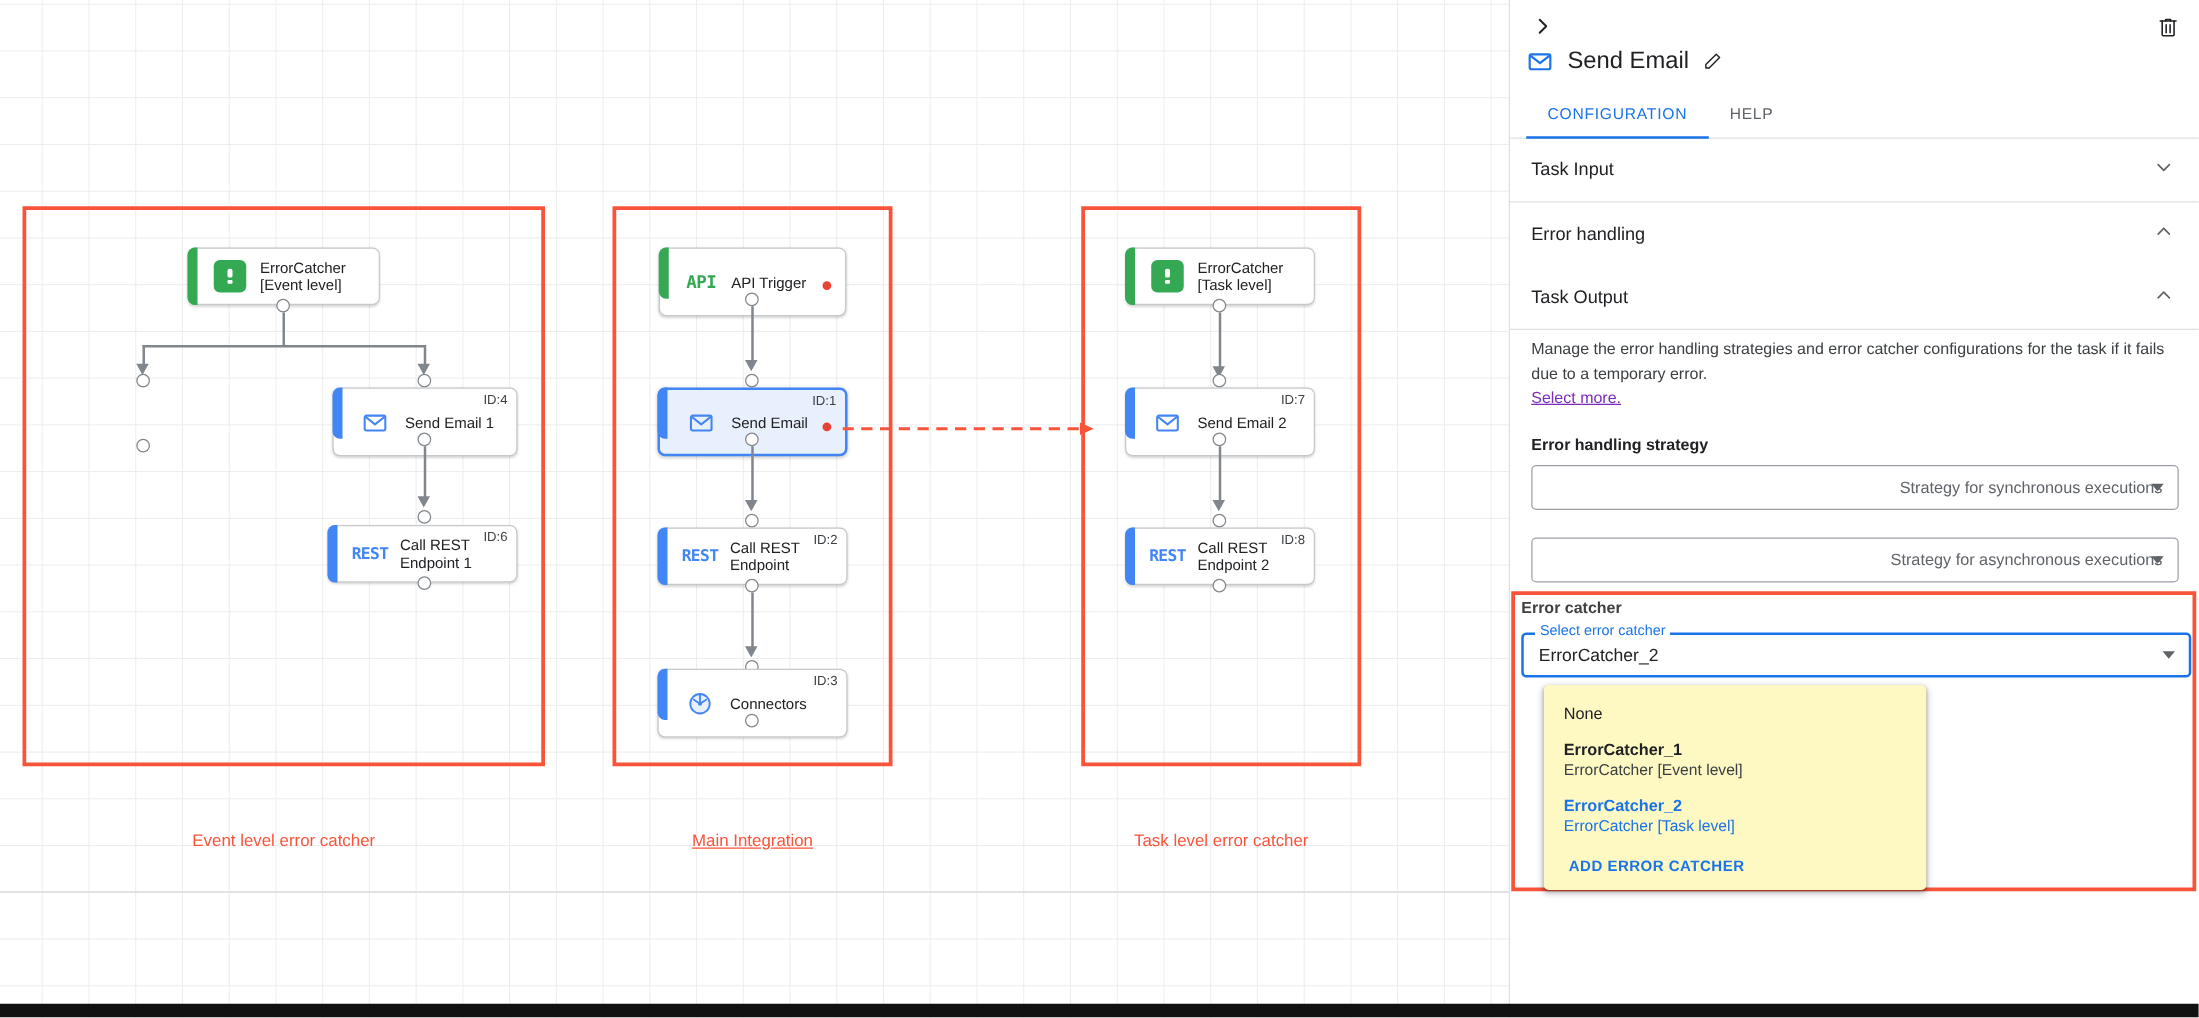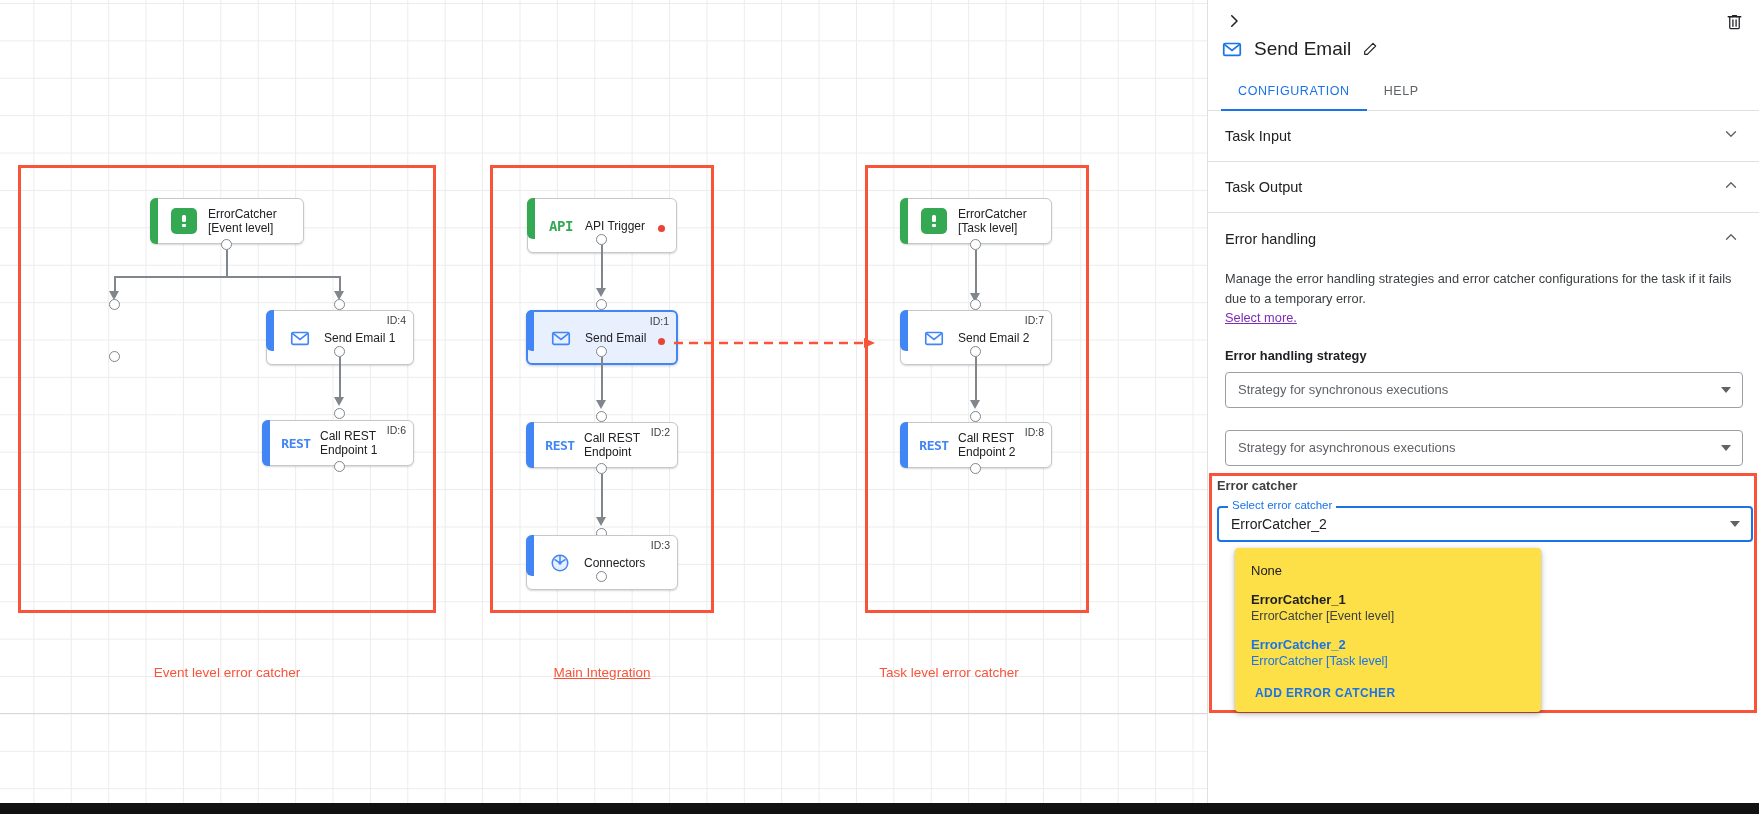"Task Output" div.section-row { order: before "Error handling" -> after "Error handling" }
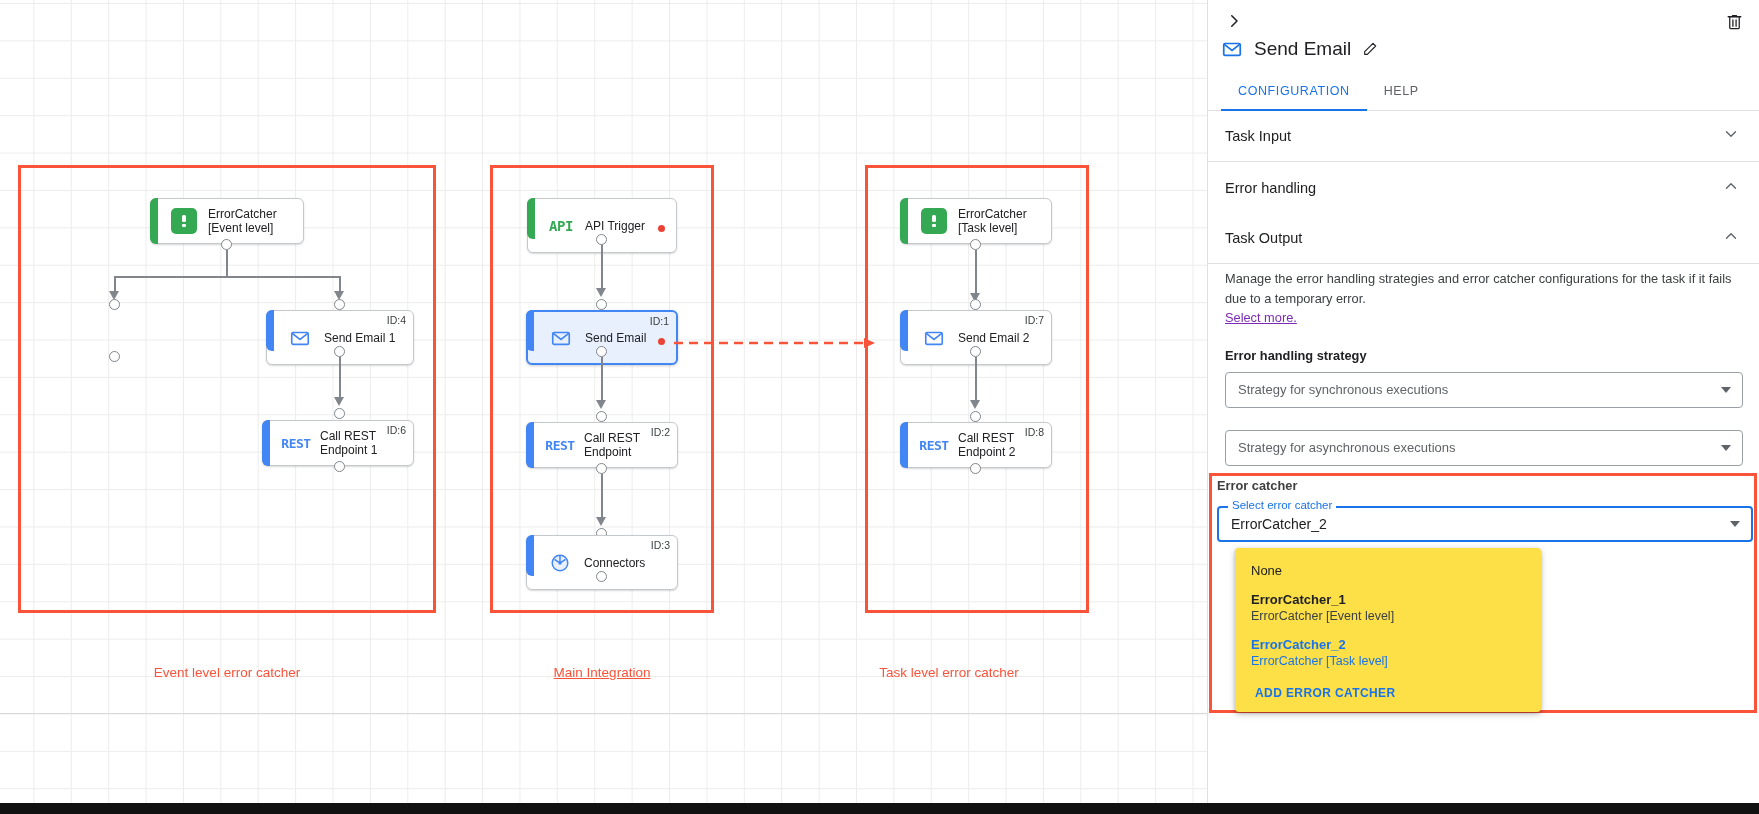"Strategy for synchronous executions" .select-box { justify-content: none -> flex-end }
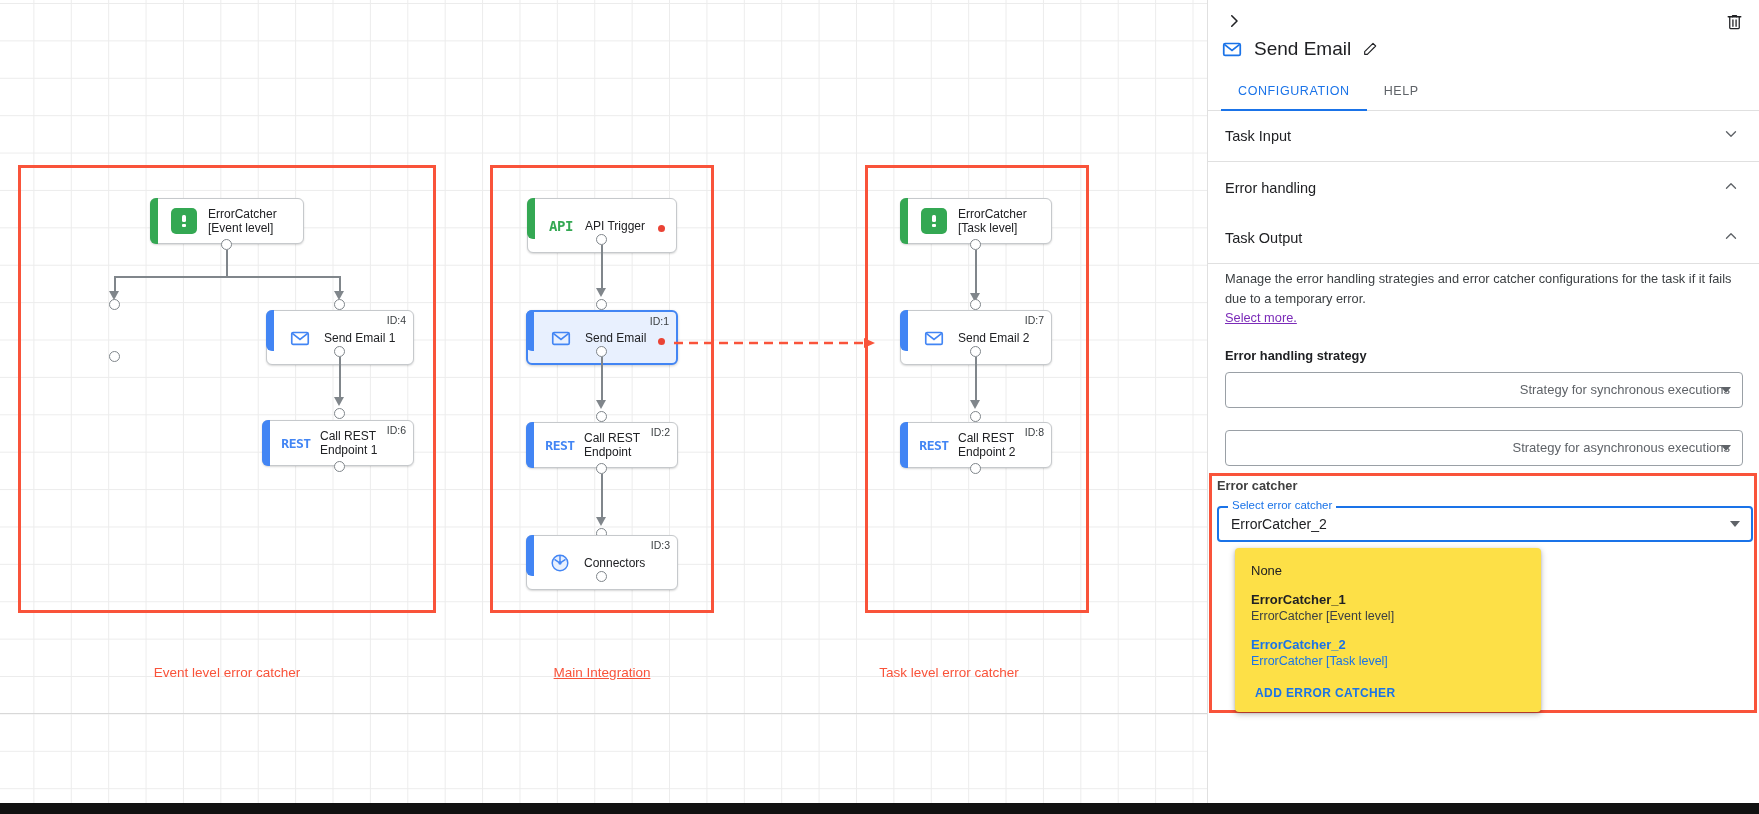"None" #ec-menu { background: #fde047 -> #fef9c3 }
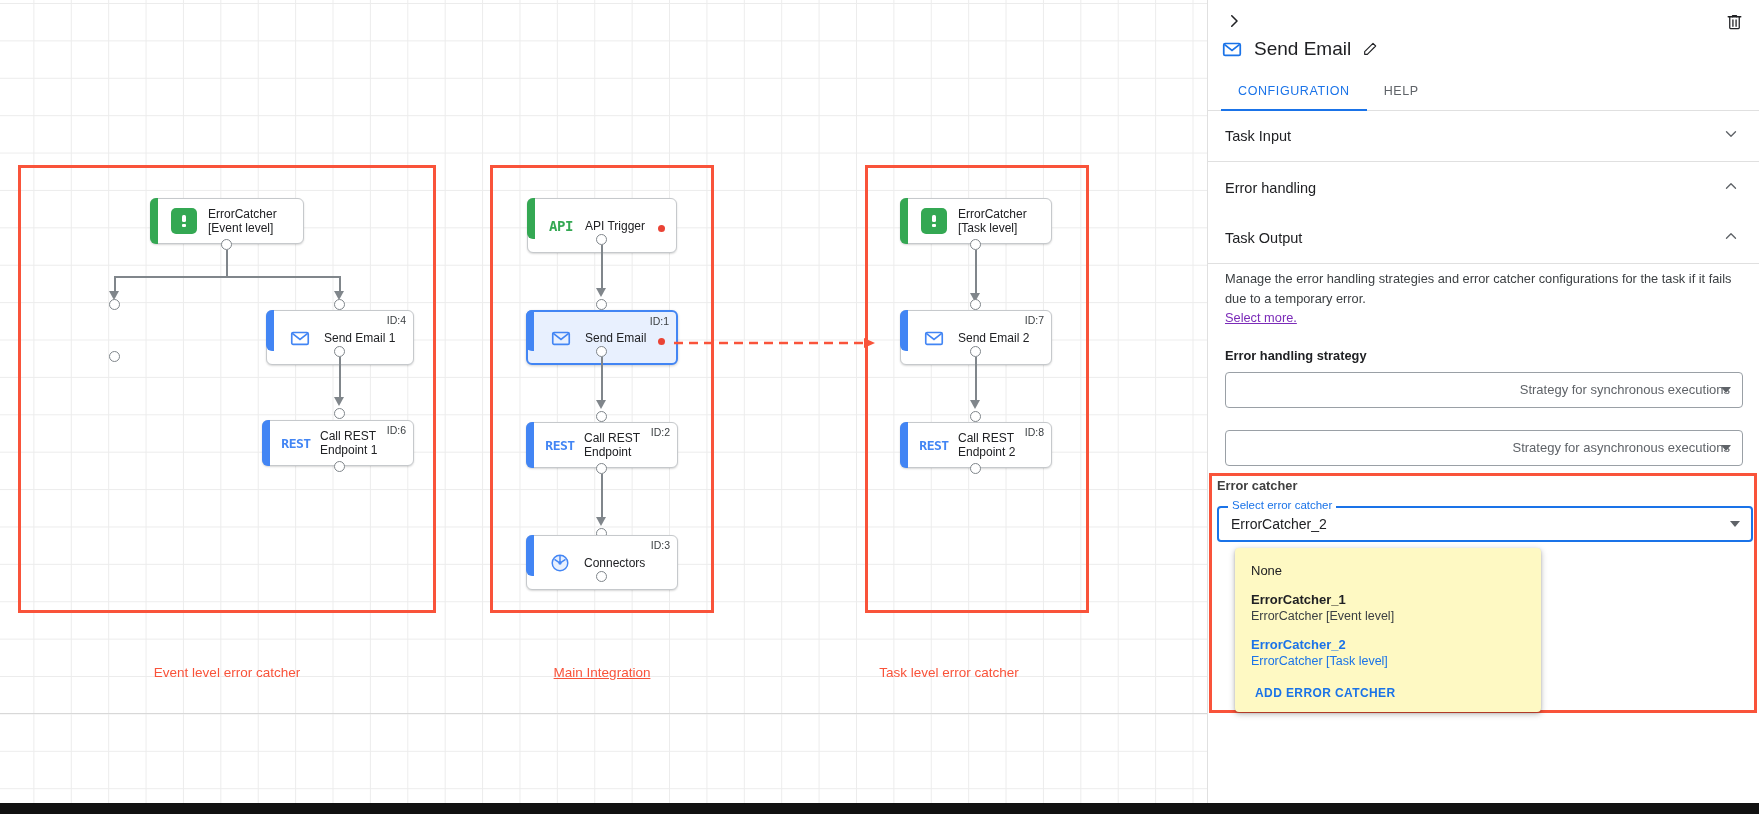"Task level error catcher" div.group-caption { left: 837px -> 865px }
